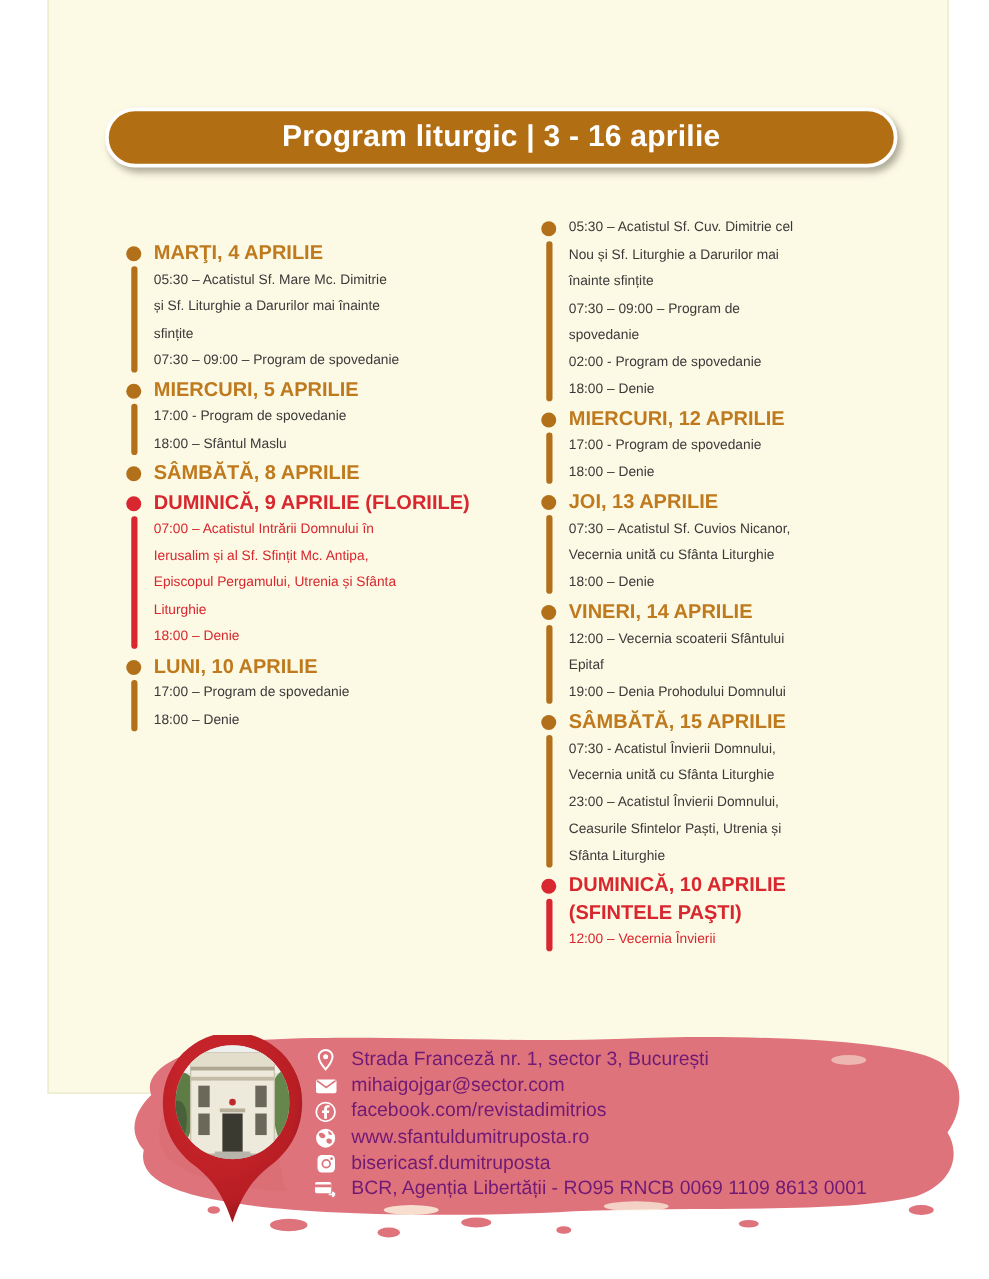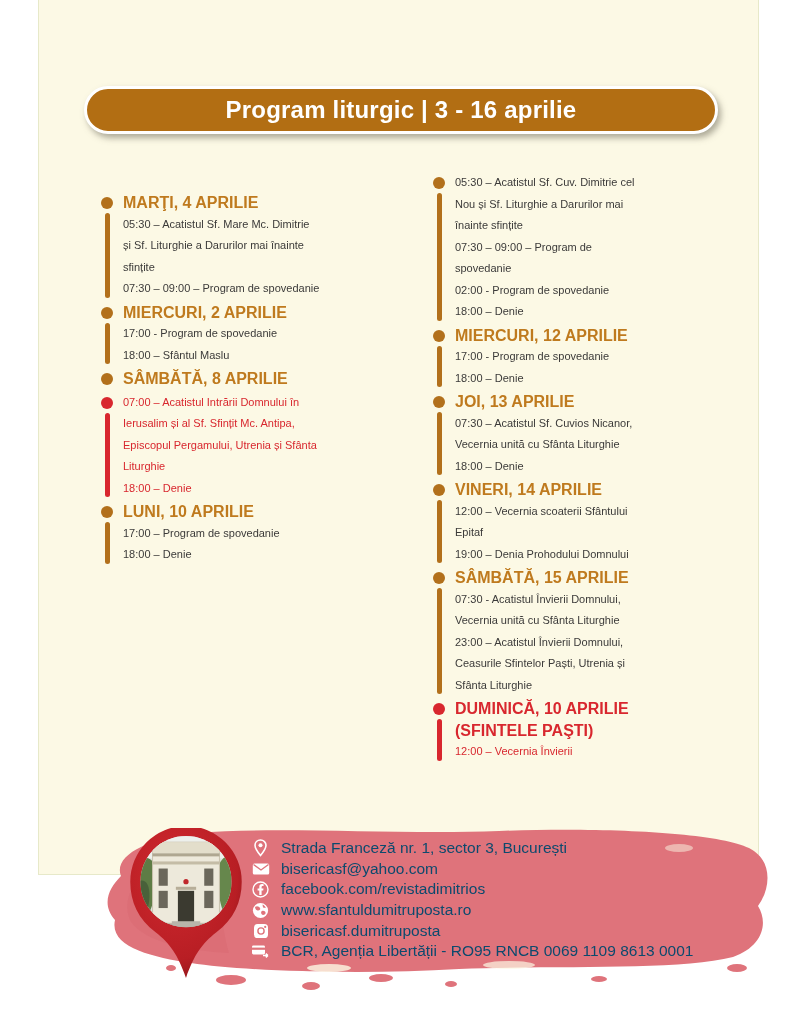"MIERCURI, 2 APRILIE" div.date { text: 2 -> 5 }
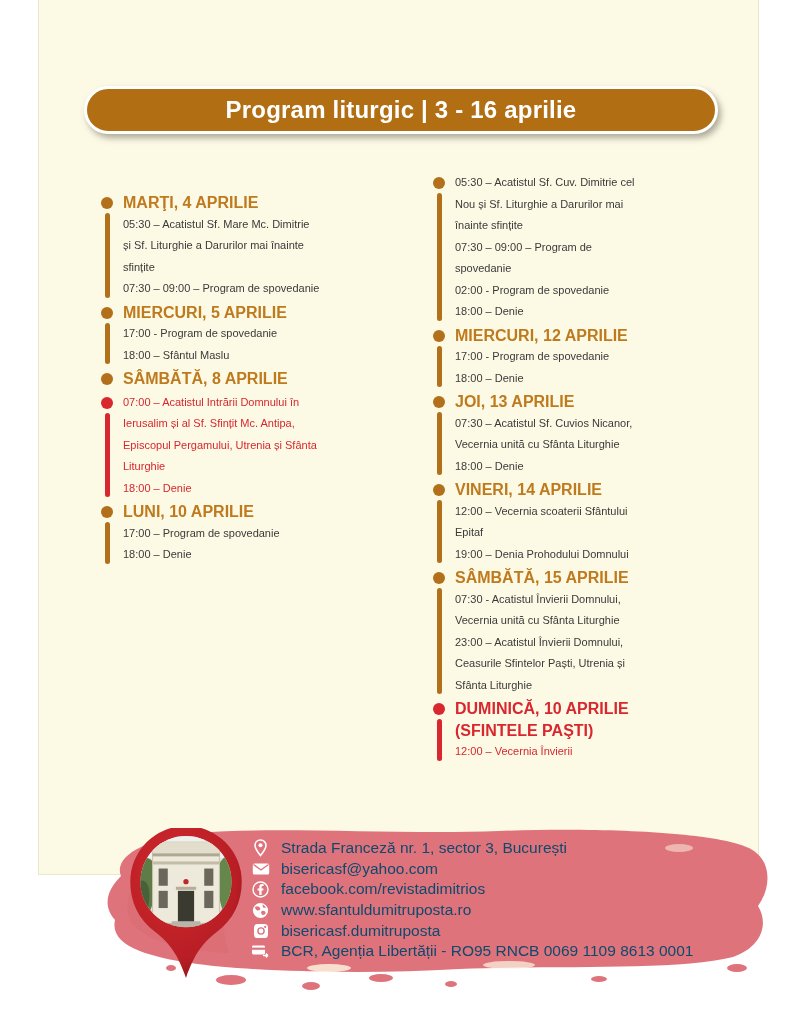"DUMINICĂ, 9 APRILIE (FLORIILE)" div.date { html: none -> <div>DUMINICĂ, 9 APRILIE (FLORIILE)</div> }
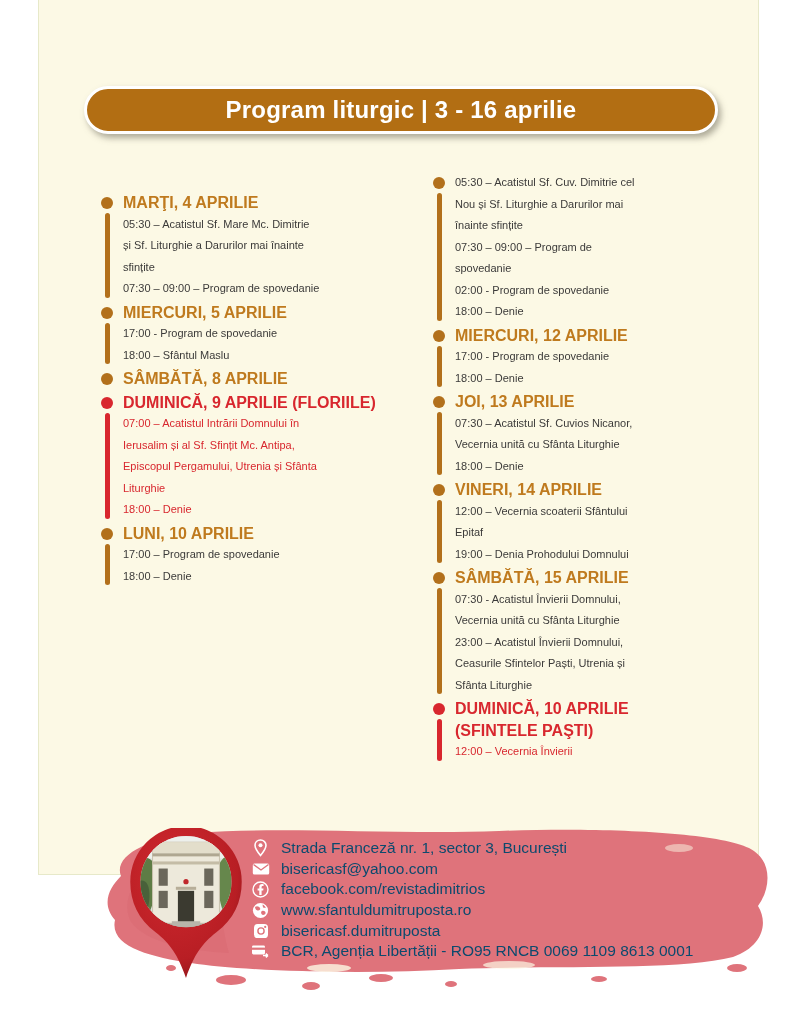"Strada Franceză nr. 1, sector" .contact-text { color: #0c4a6e -> #701a75 }
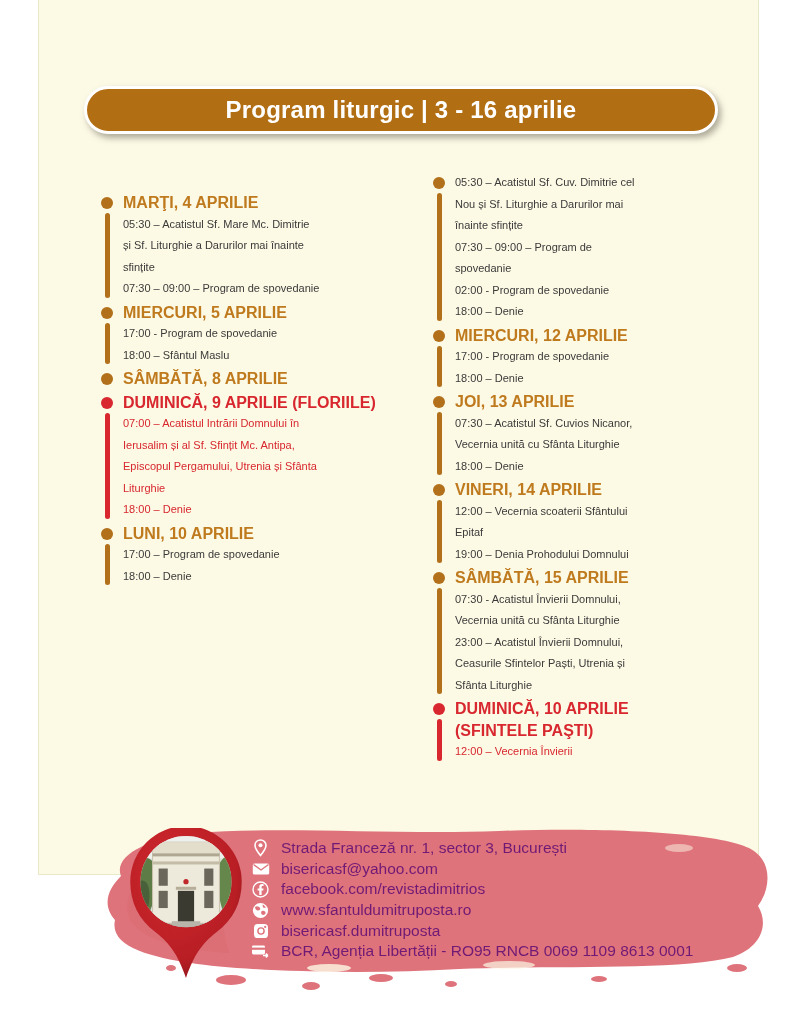"bisericasf@yahoo.com" span.contact-text { text: bisericasf@yahoo.com -> mihaigojgar@sector.com }
